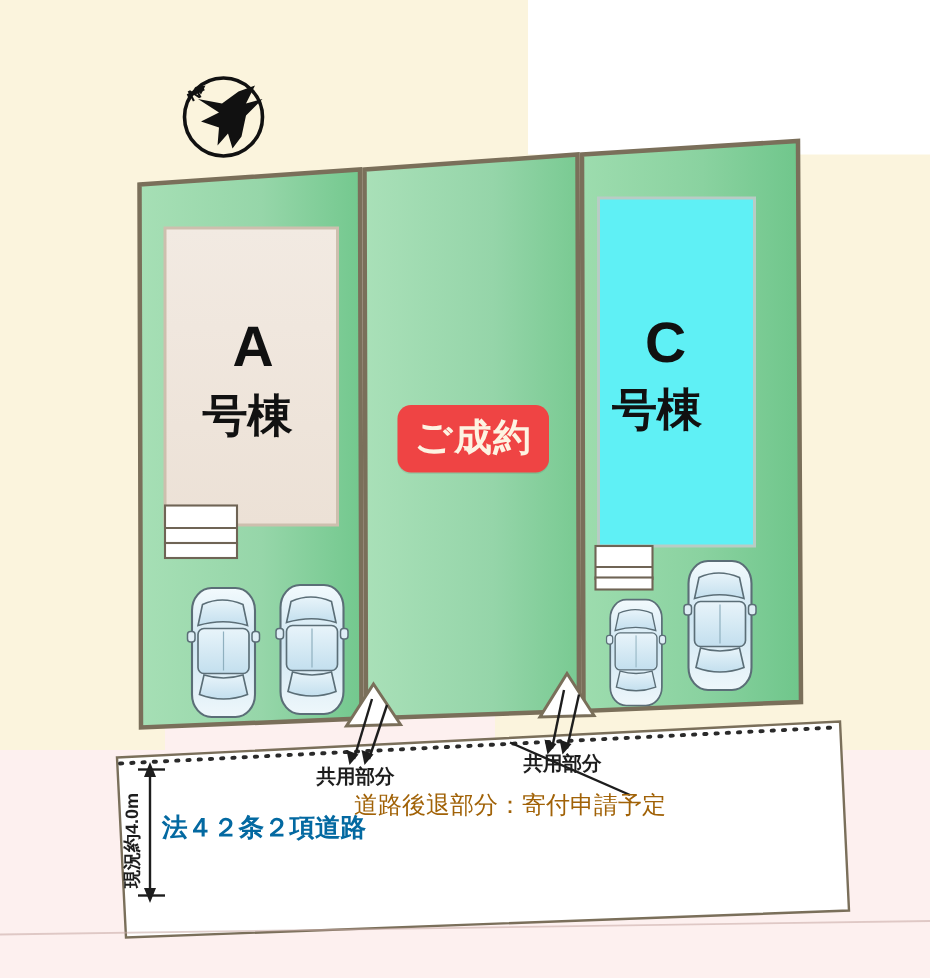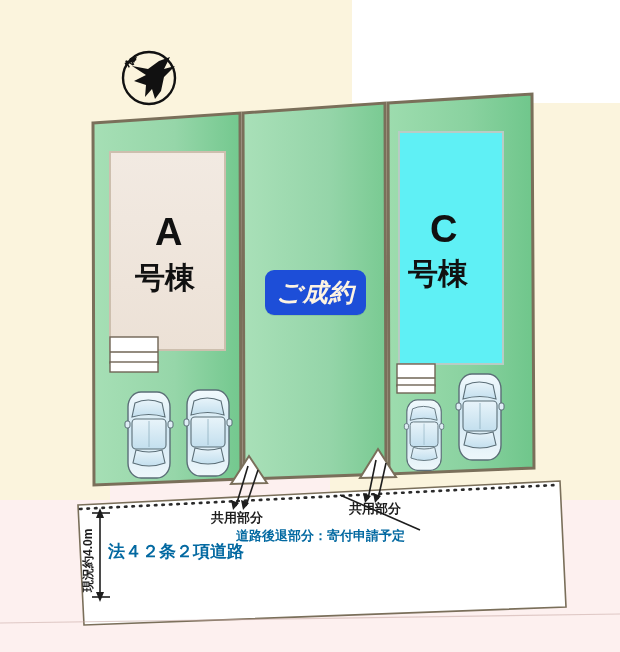"ご成約" .sold-badge { background: #1d4ed8 -> #ef4444; font-style: italic -> none }
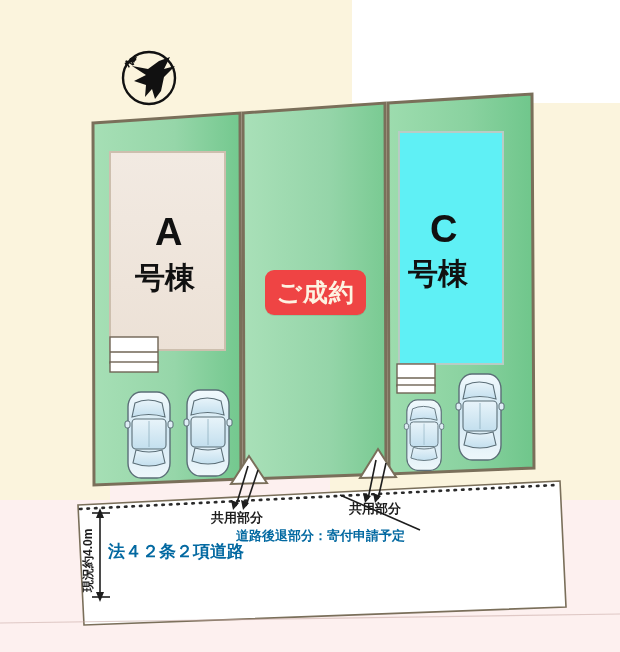"道路後退部分：寄付申請予定" .note-sm { color: #0369a1 -> #a16207; font-size: 13px -> 16px; font-weight: 700 -> 400 }
